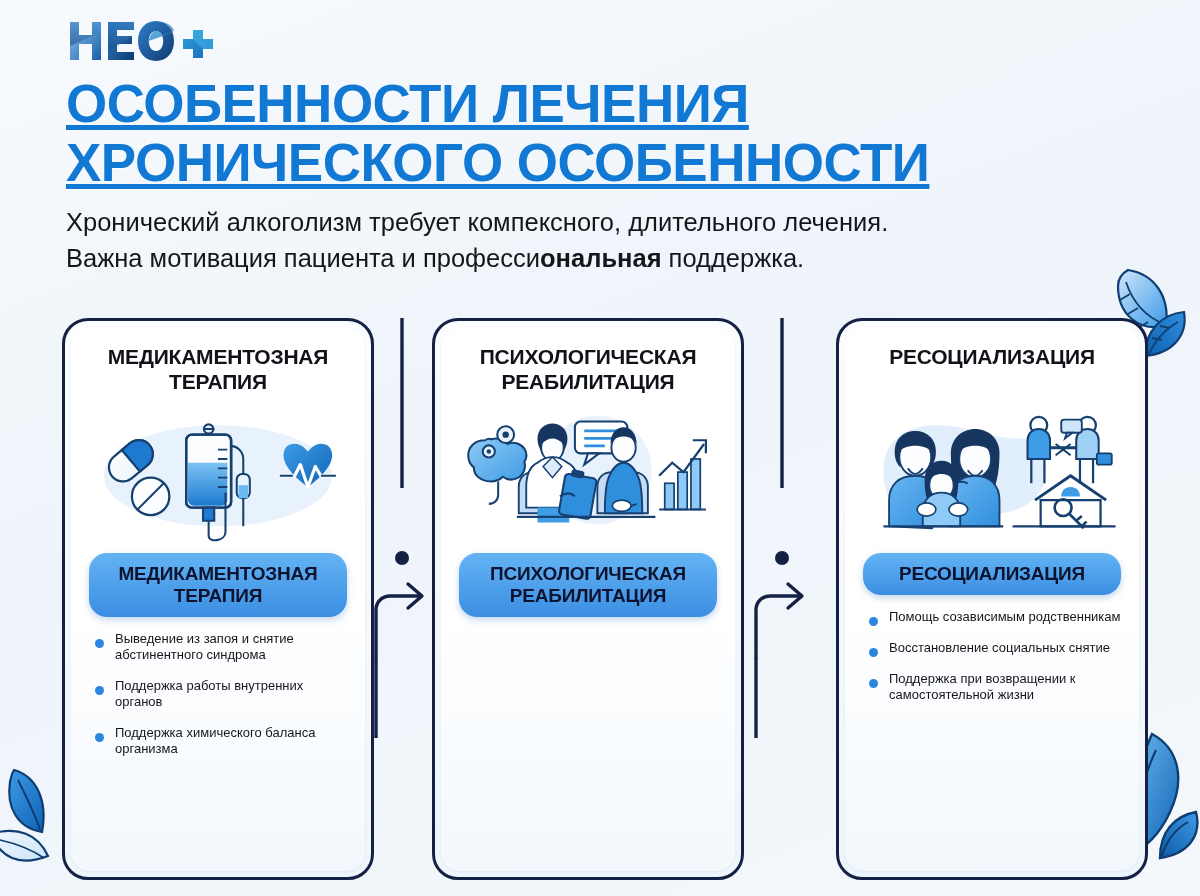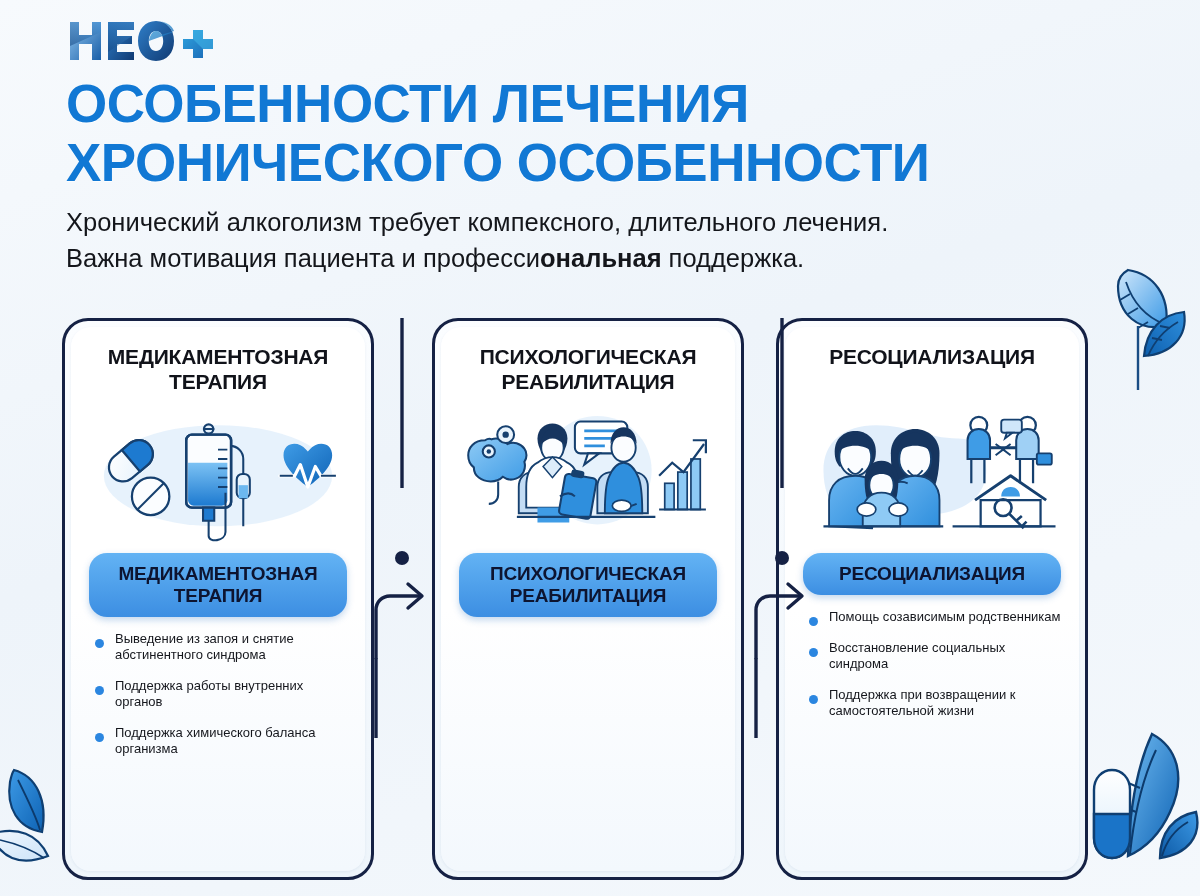"ОСОБЕННОСТИ ЛЕЧЕНИЯ" .title { text-decoration: none -> underline }
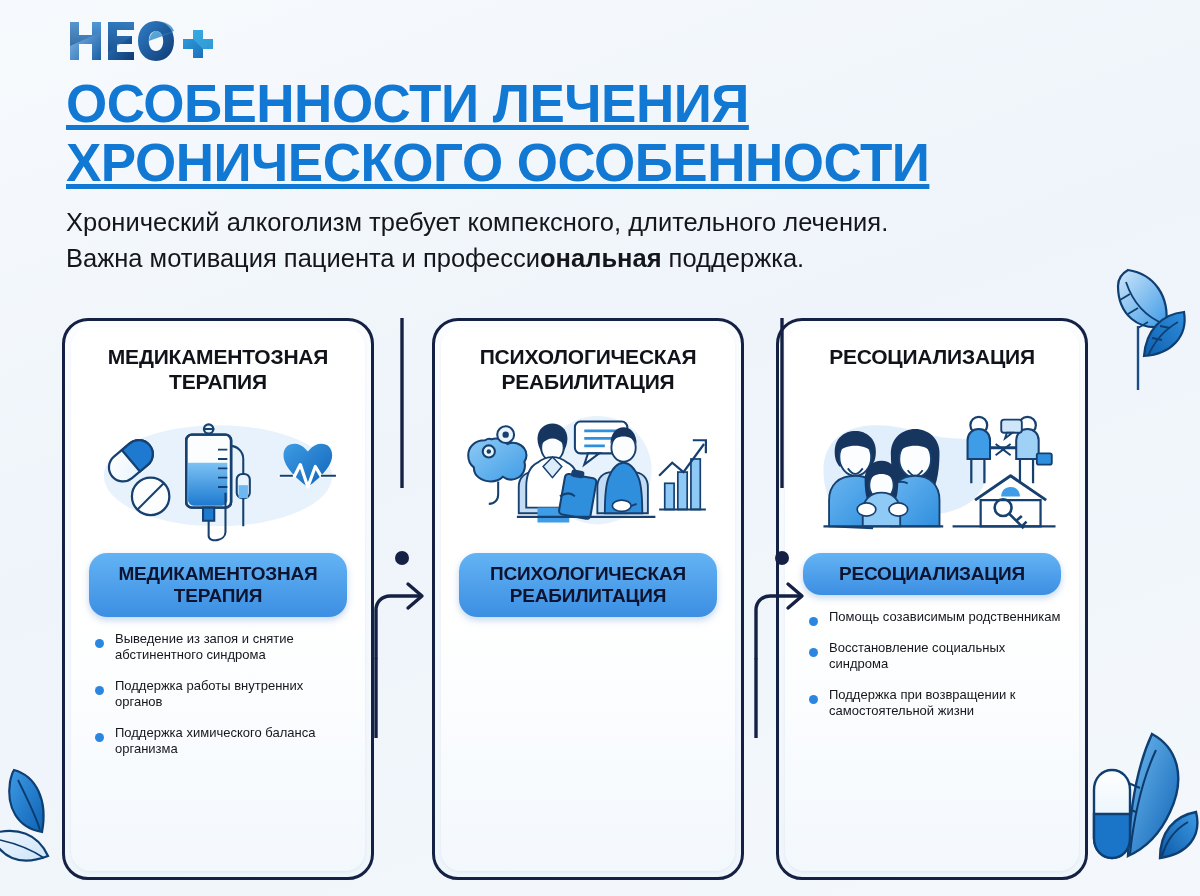"РЕСОЦИАЛИЗАЦИЯ" .slot-3 { left: 776px -> 836px }
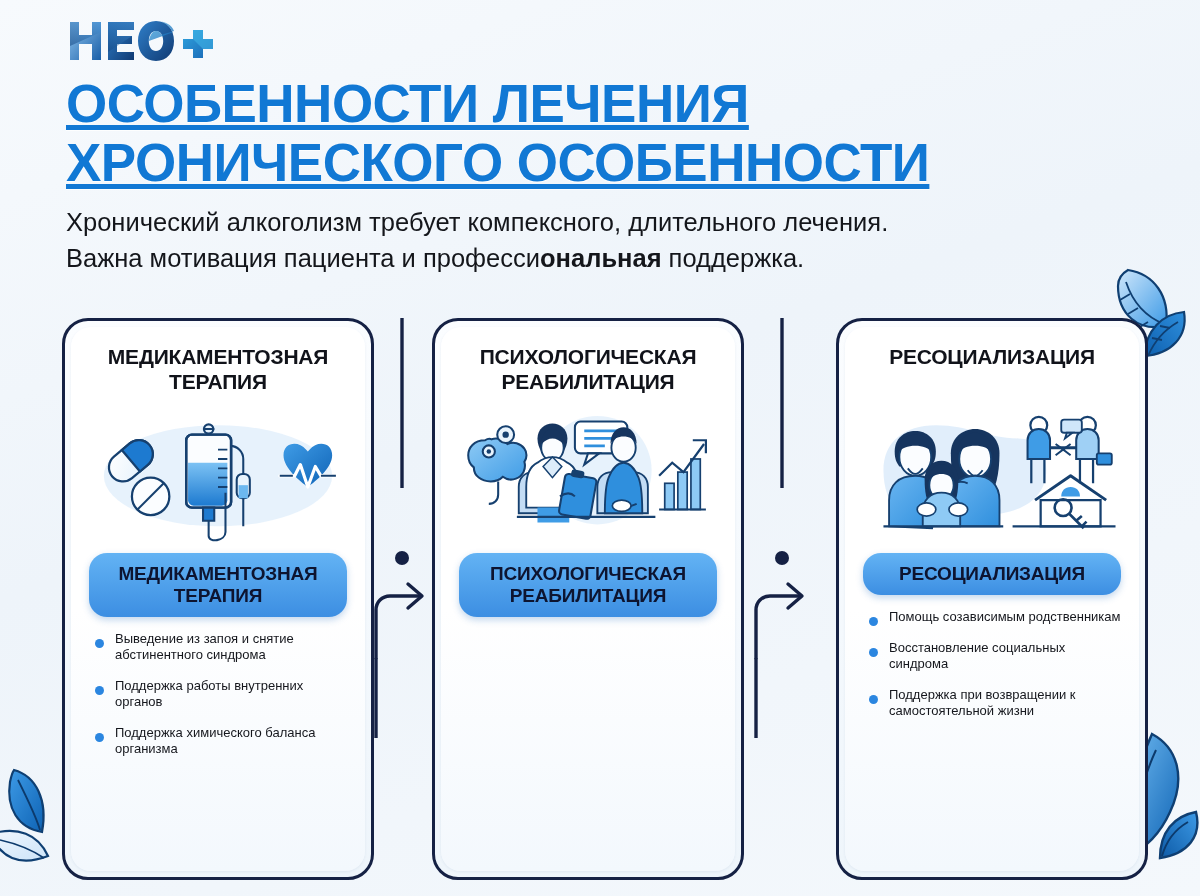"Восстановление социальных синдрома" li { text: синдрома -> снятие }
